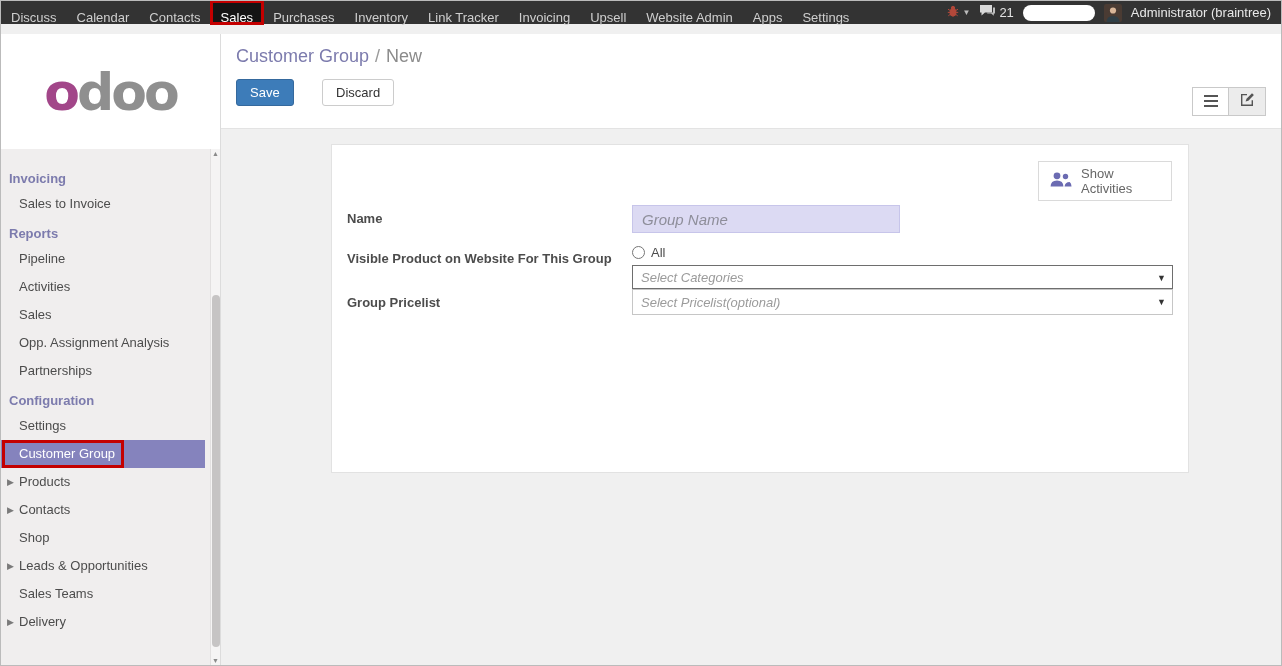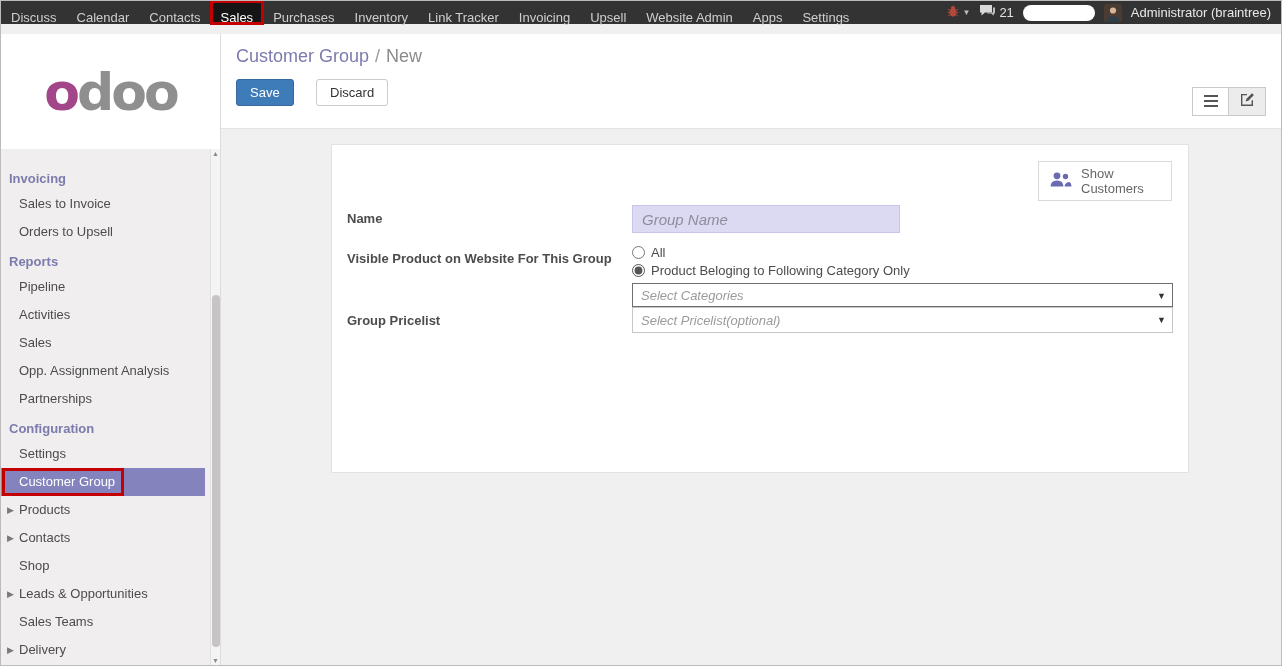"Discard" .btn-discard { margin-left: 18px -> 24px }
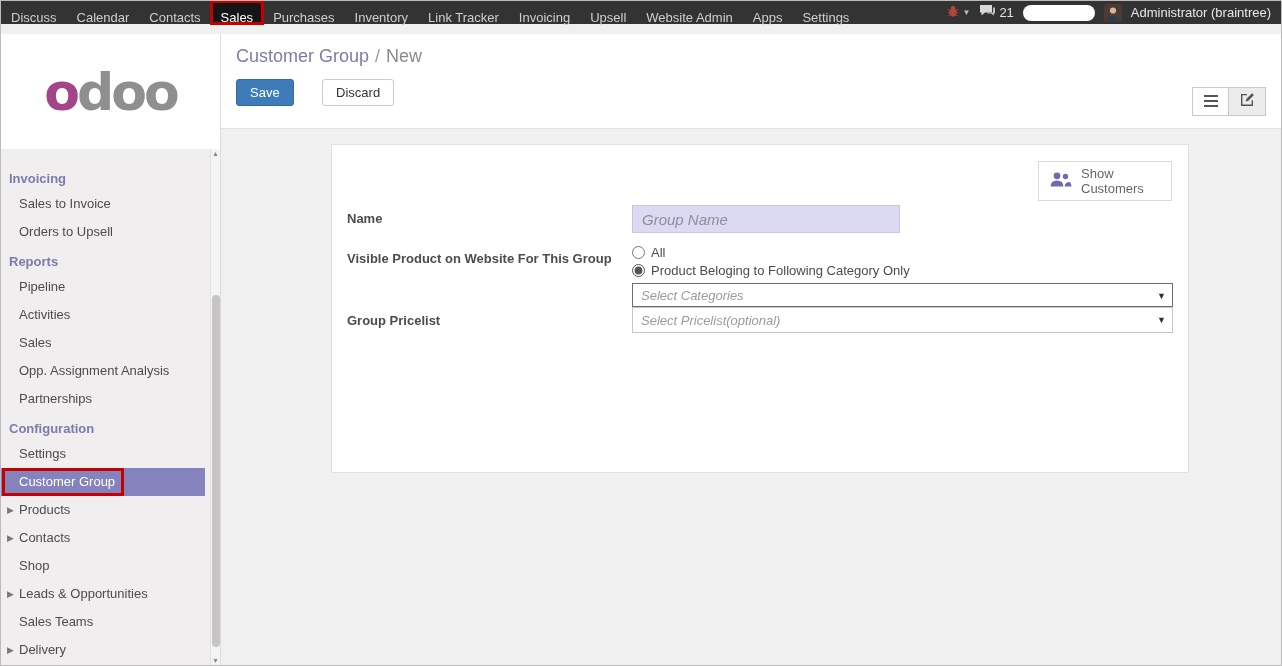"Show Customers" span.stat-text { text: Customers -> Activities }
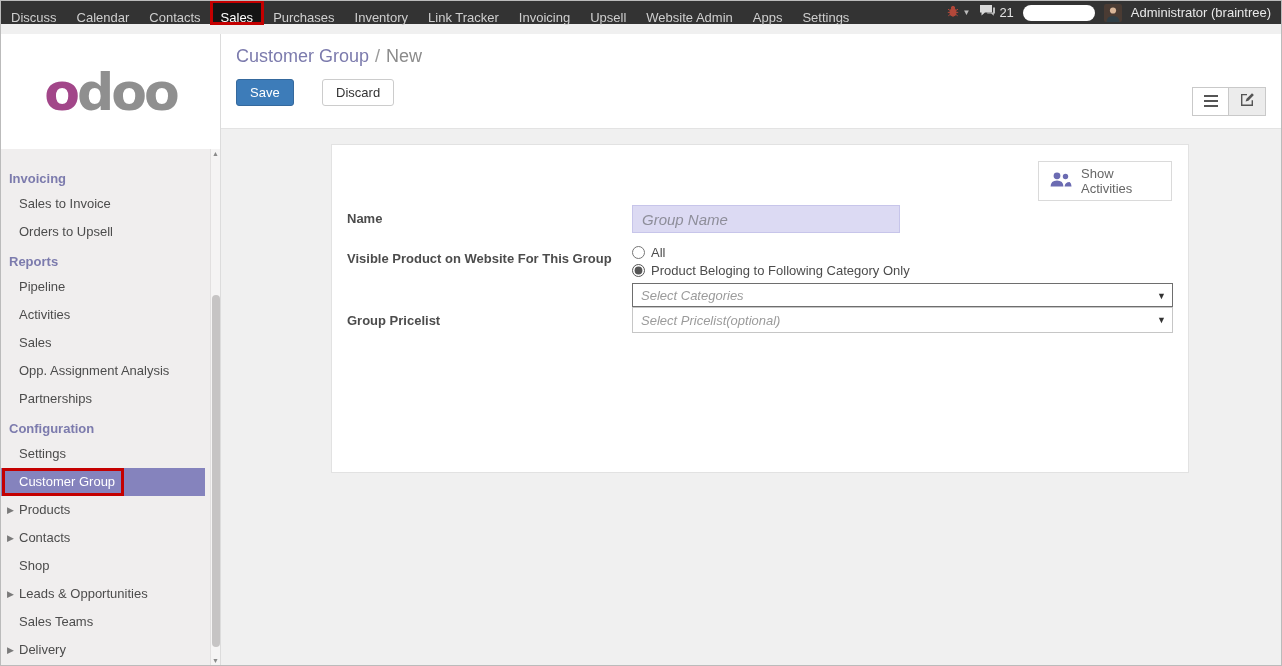"Orders to Upsell" a.side-item { html: <a>Orders to Upsell</a> -> none }
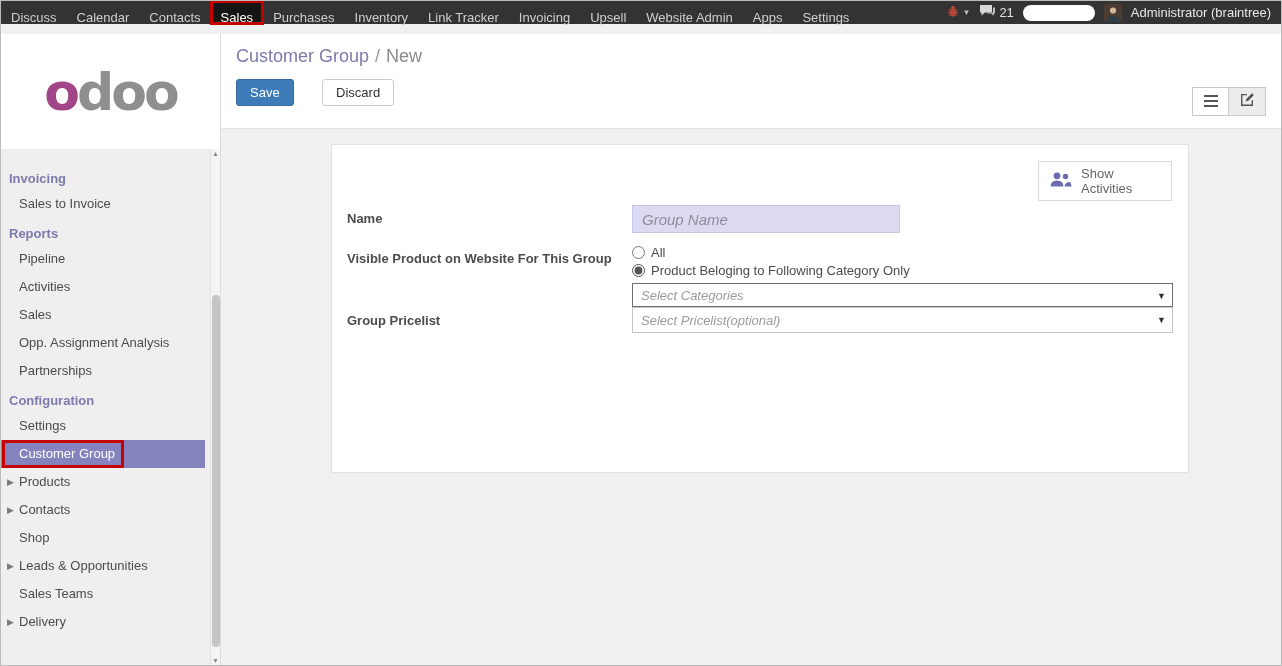"Product Beloging to Following Category" div.radio-row { html: <div> <input> <label>Product Beloging to Following Category Only</label> </div> -> none }
